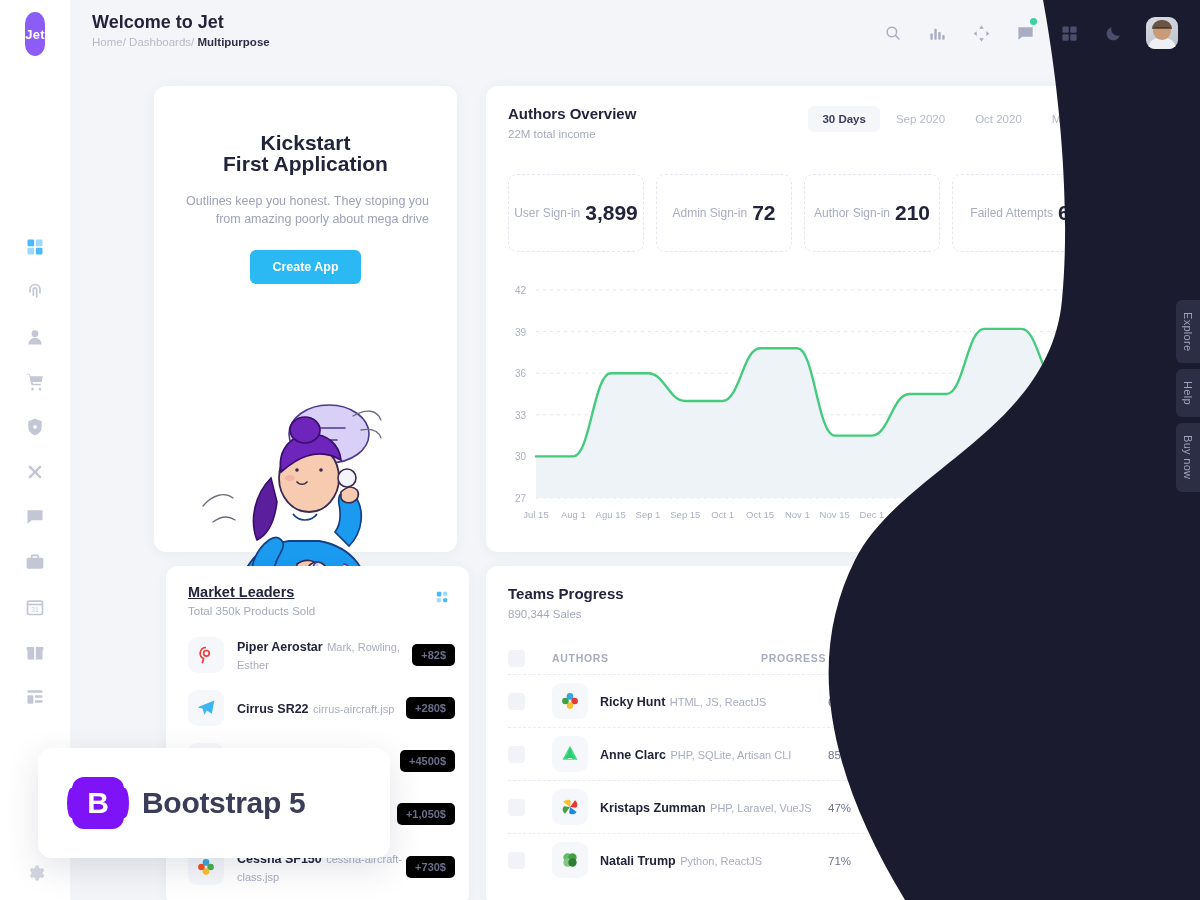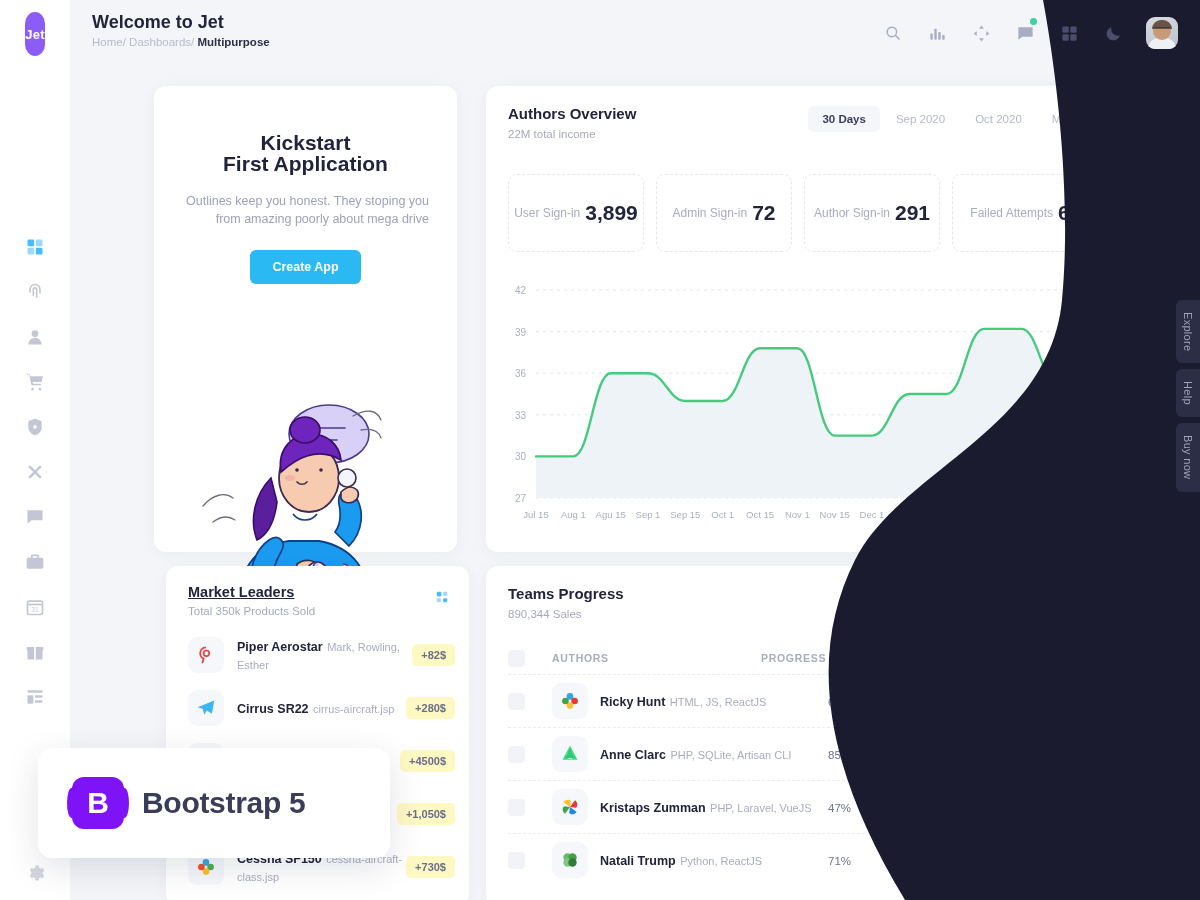"291" span.stat-value { text: 291 -> 210 }
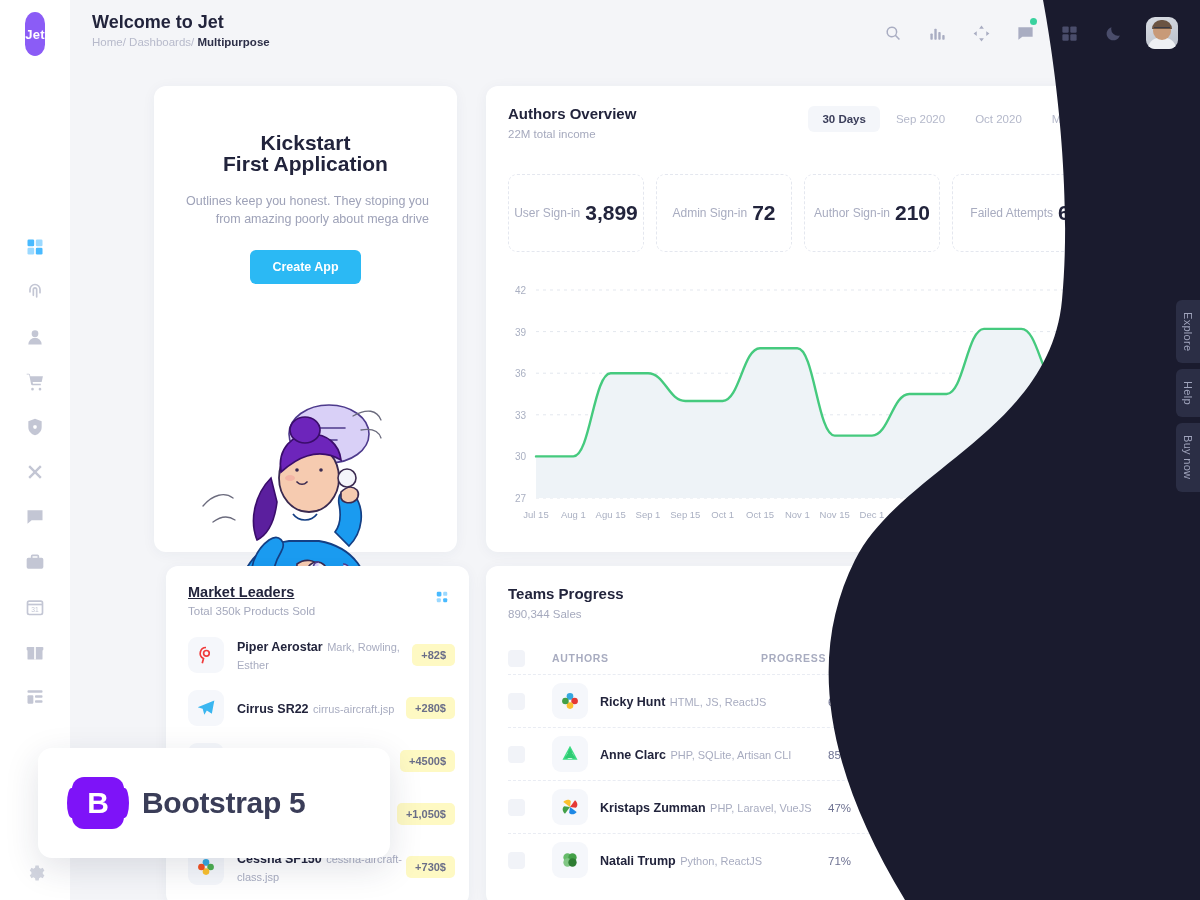"+82$" .ml-badge { background: #fef9c3 -> #000000 }
